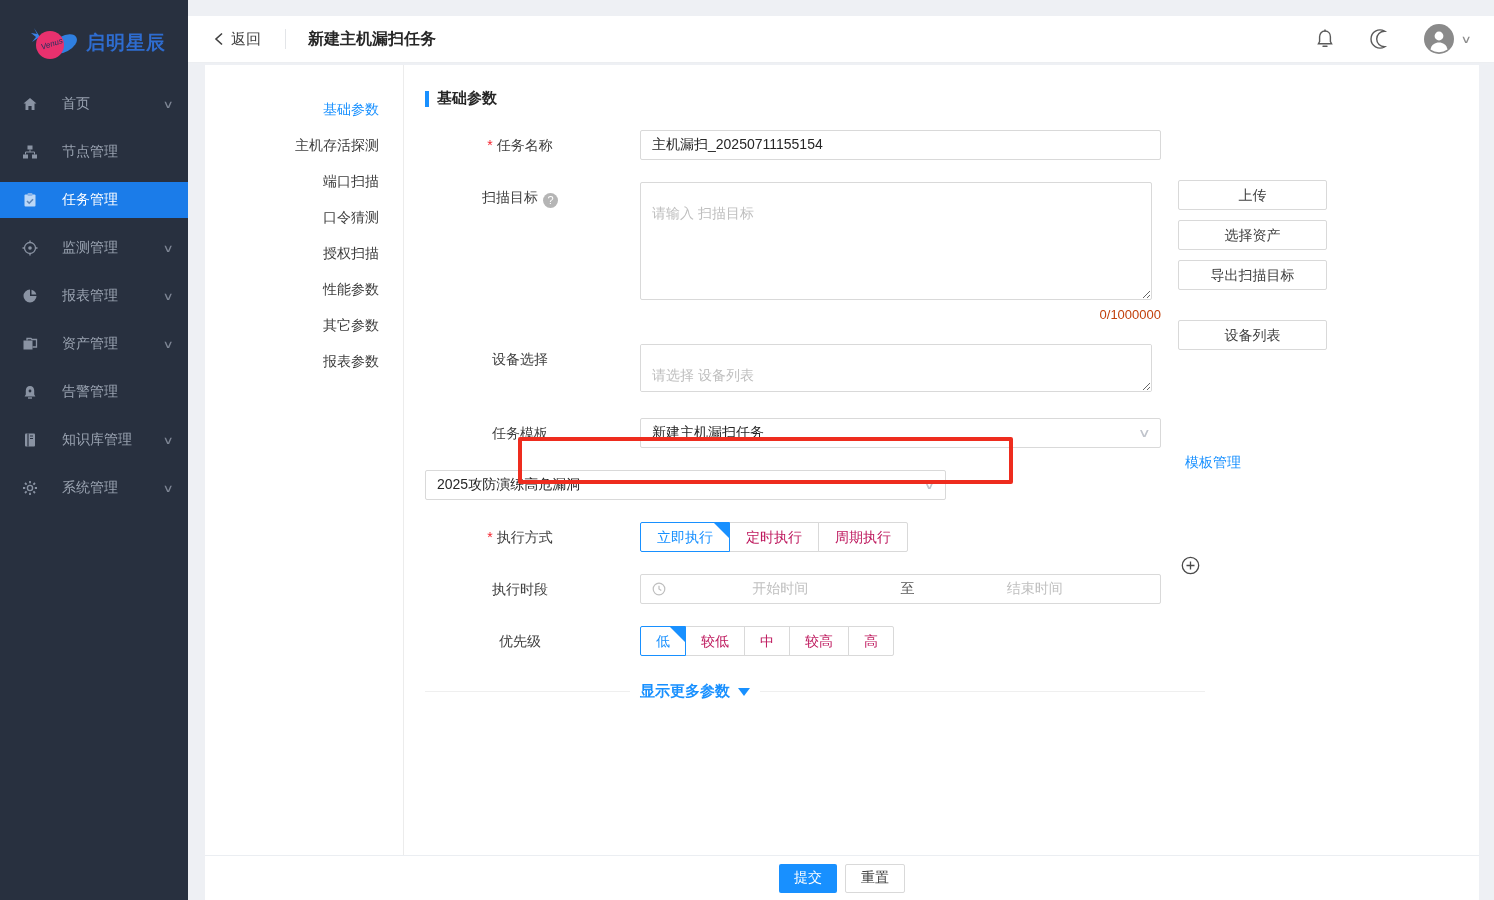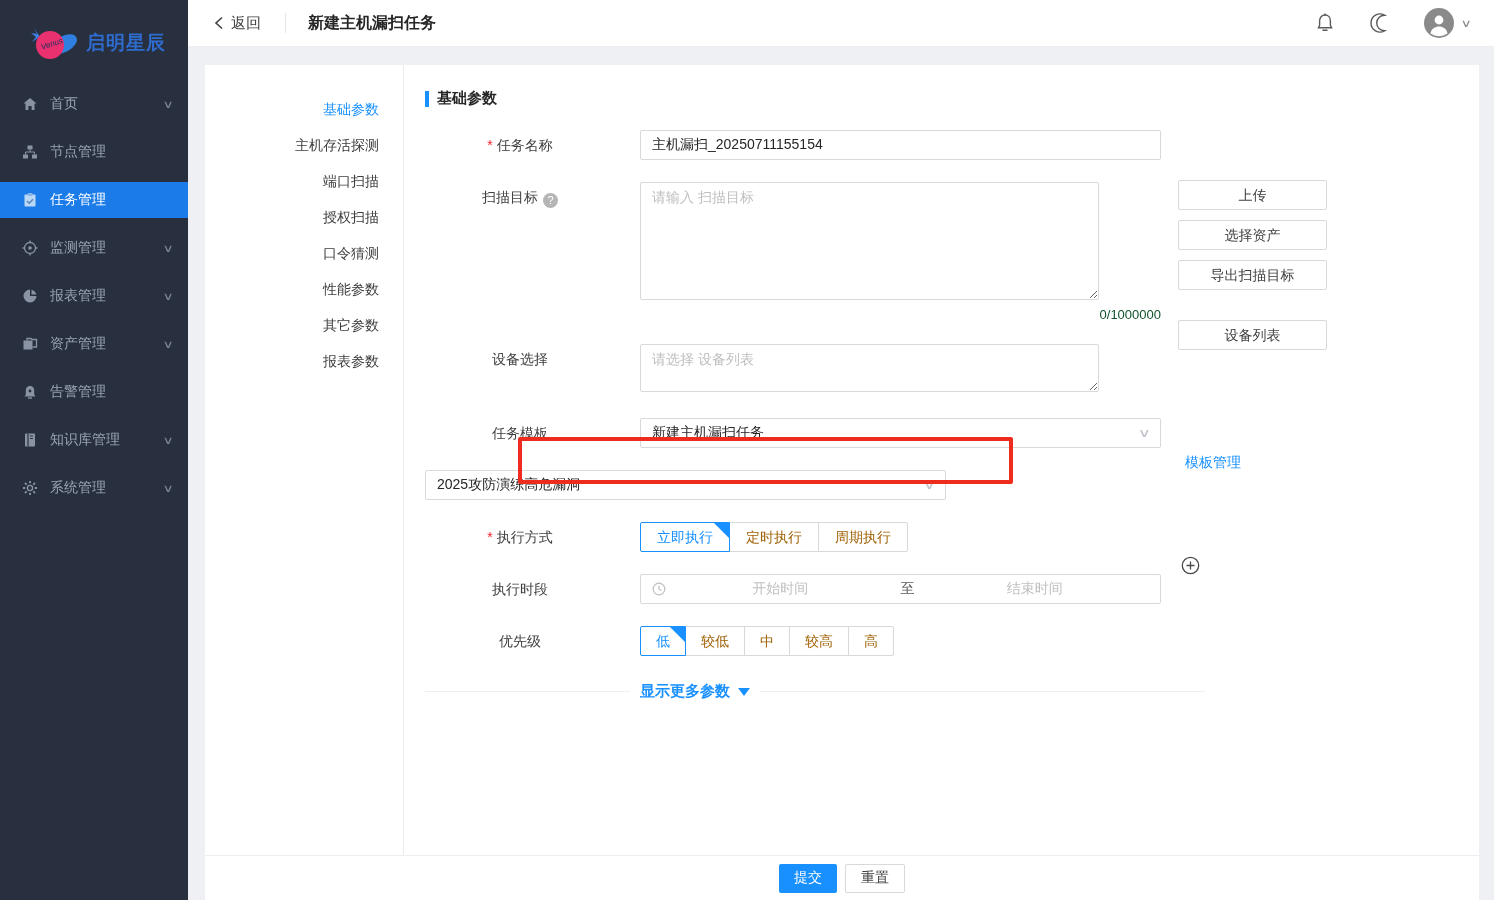"返回" .topbar { top: 0 -> 16px }
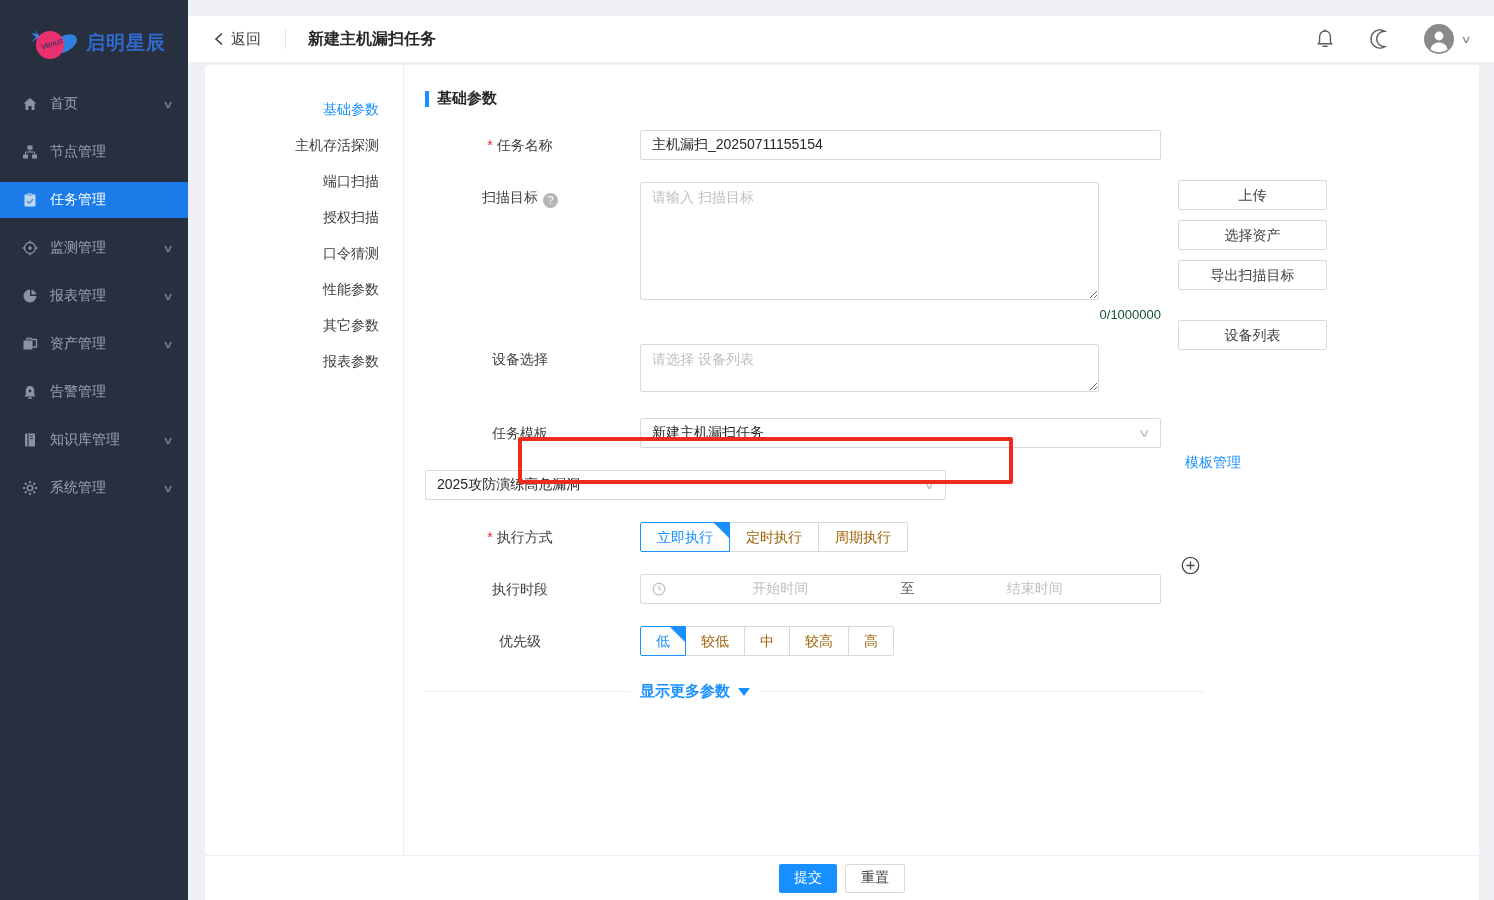"首页" .menu-item { gap: none -> 12px }
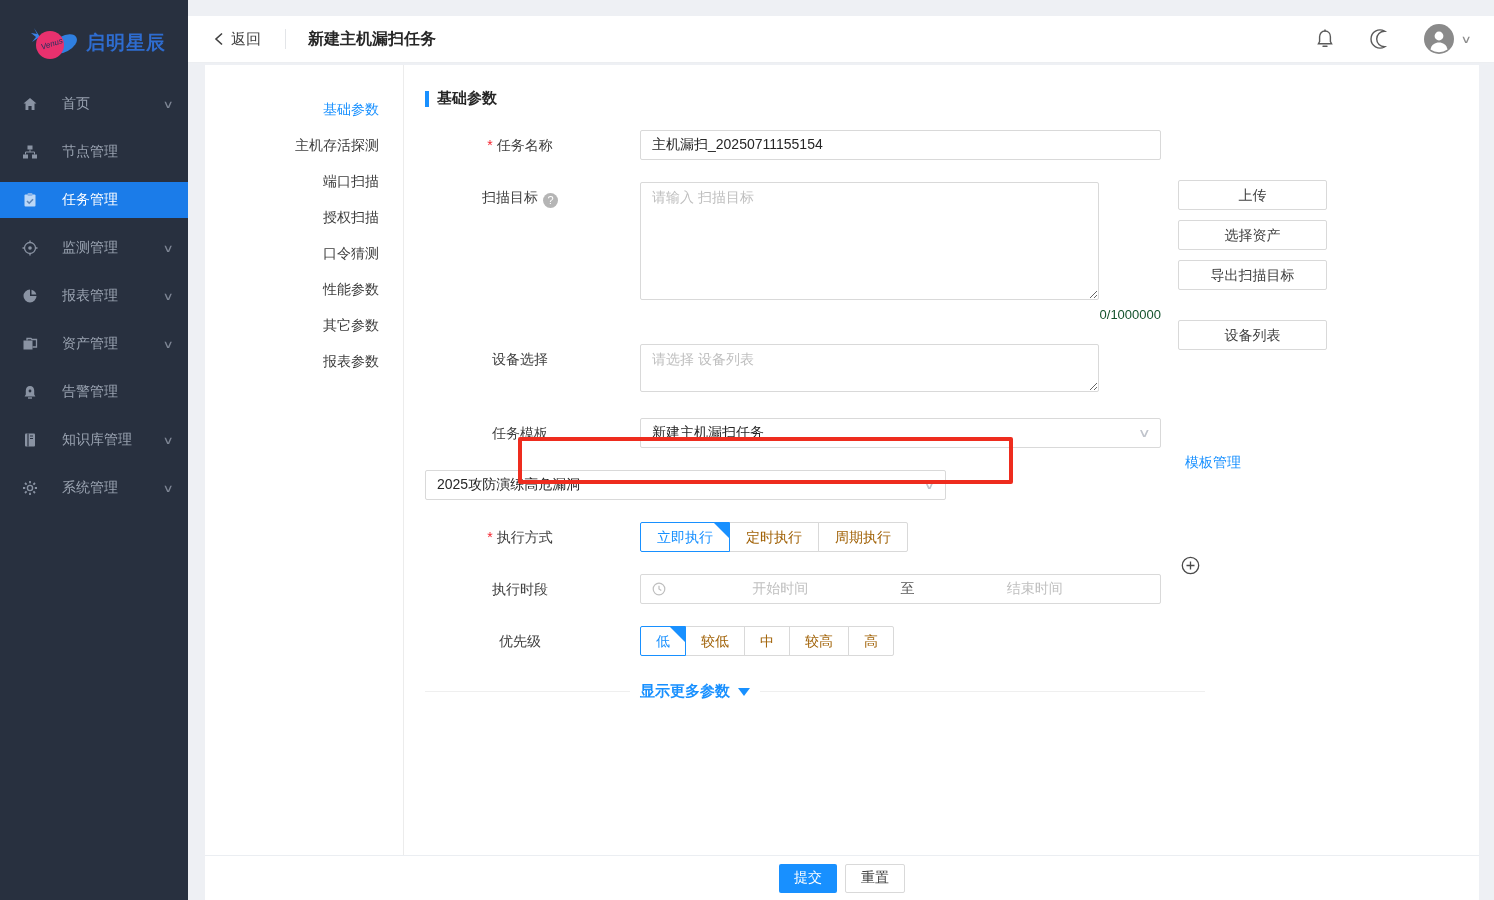"请输入 扫描目标" textarea.ta { padding: 6px 11px -> 22px 11px; width: 459px -> 512px }
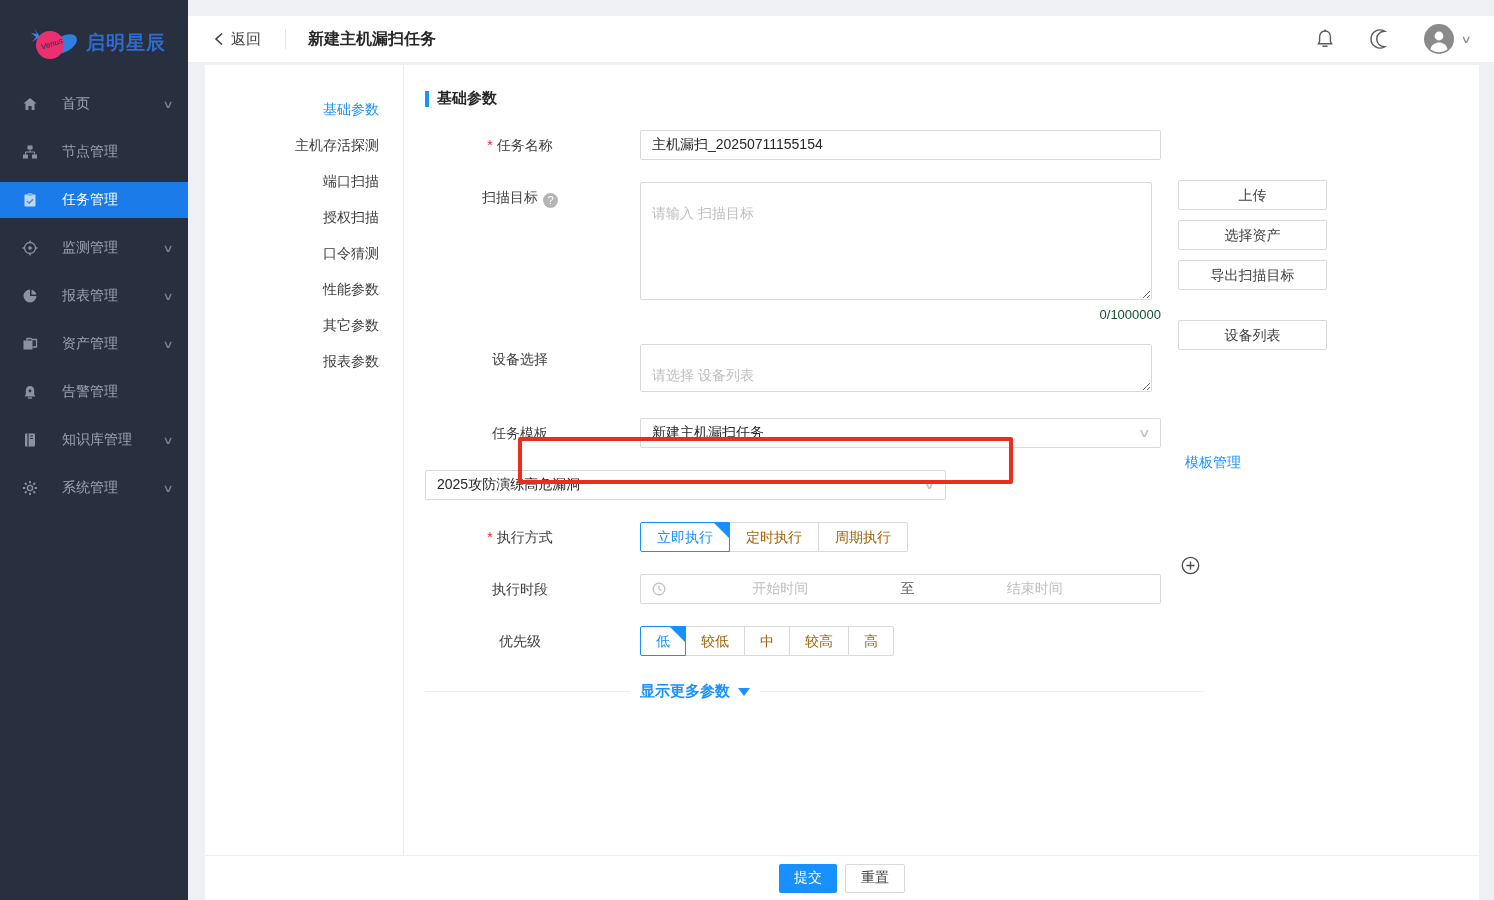"授权扫描" div.anchor-item { order: before "口令猜测" -> after "口令猜测" }
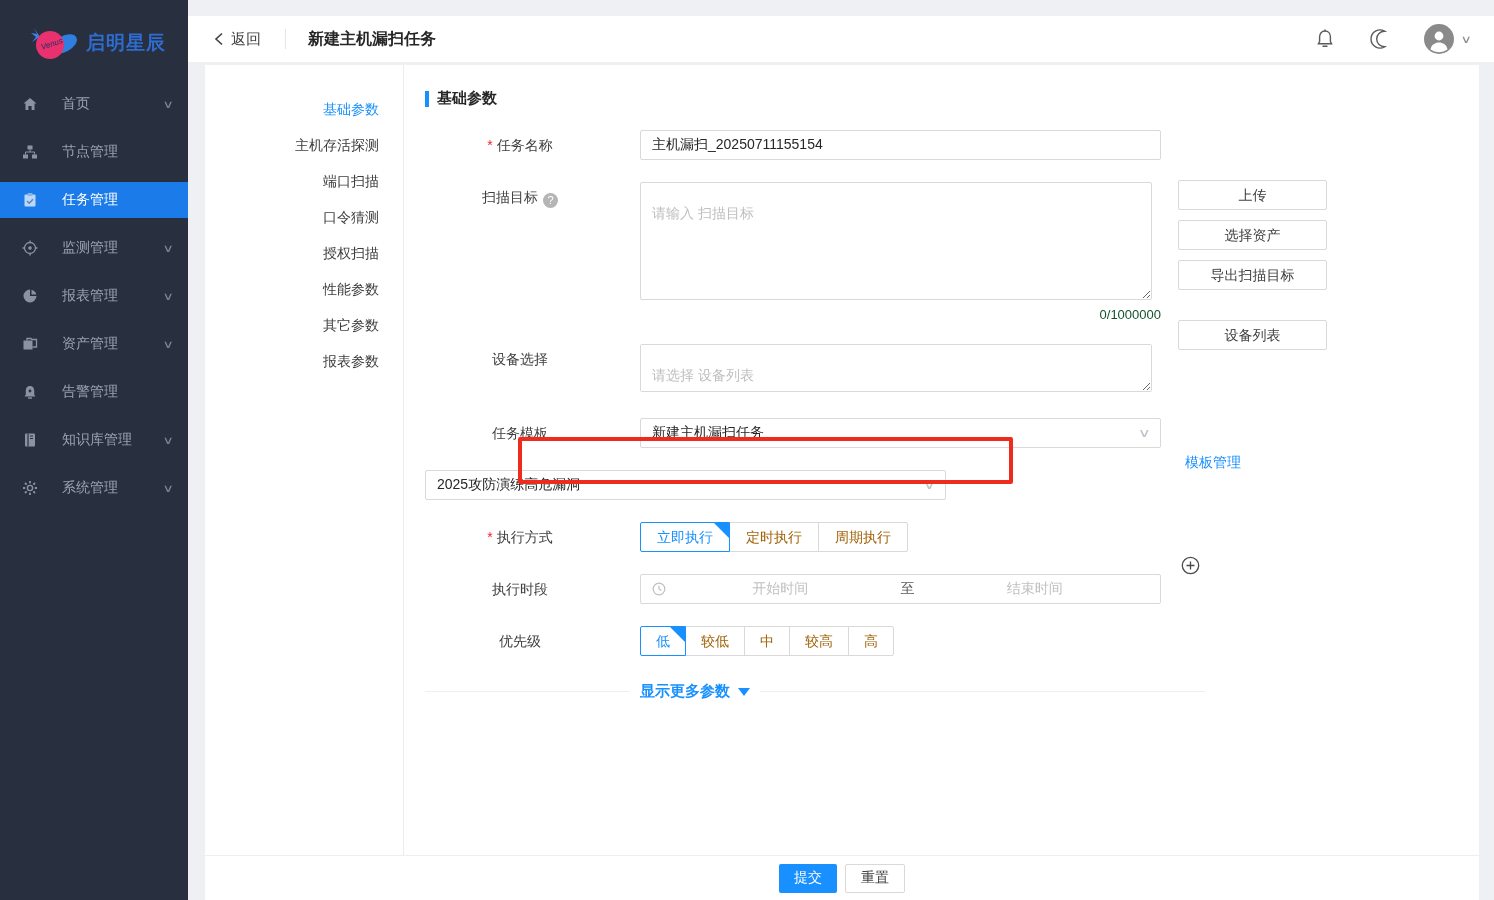"0/1000000" .counter { color: #14532d -> #c2410c }
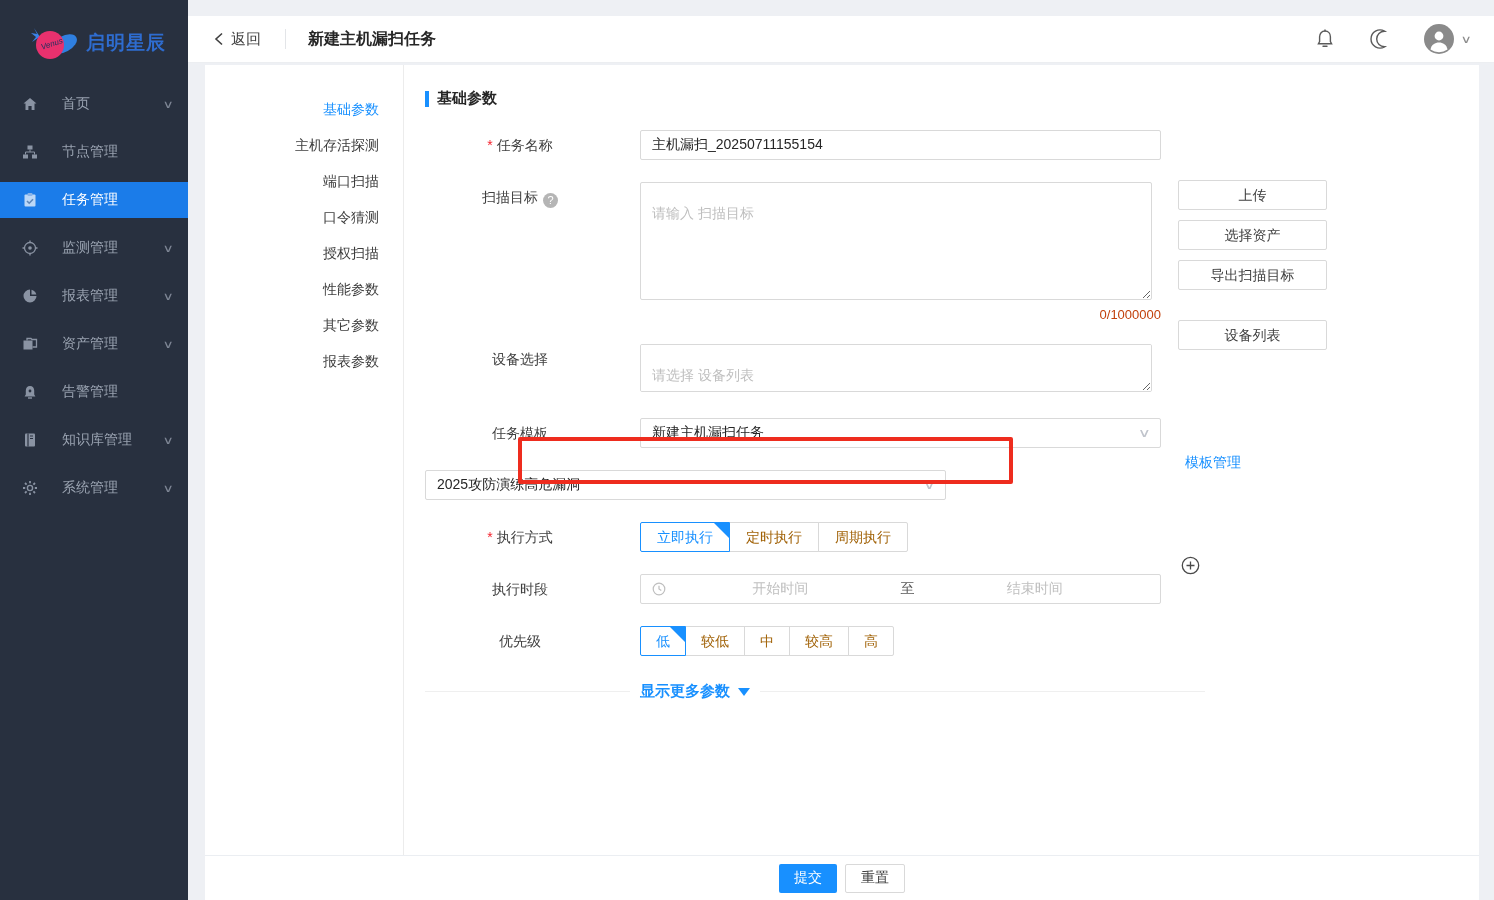"定时执行" .seg { color: #a16207 -> #be185d }
